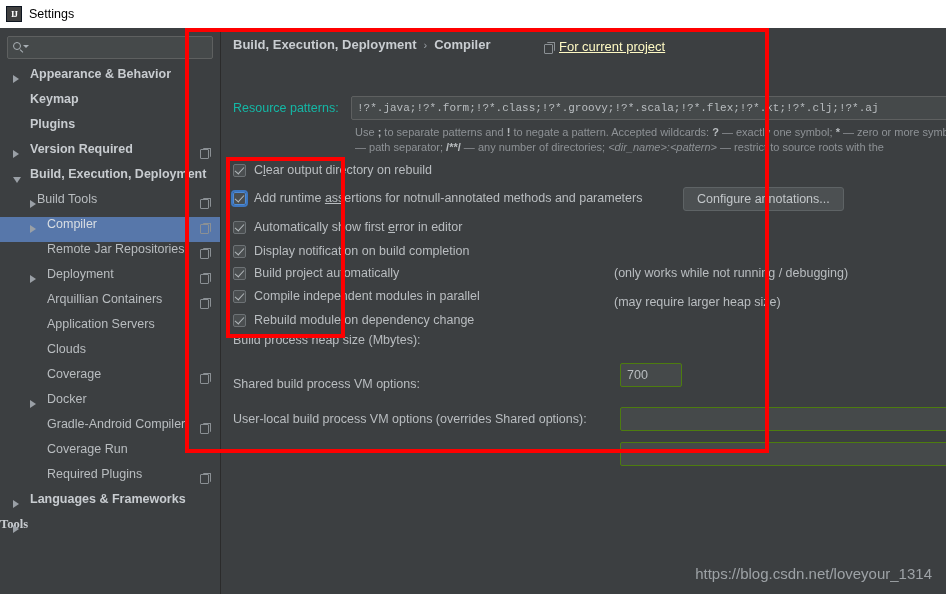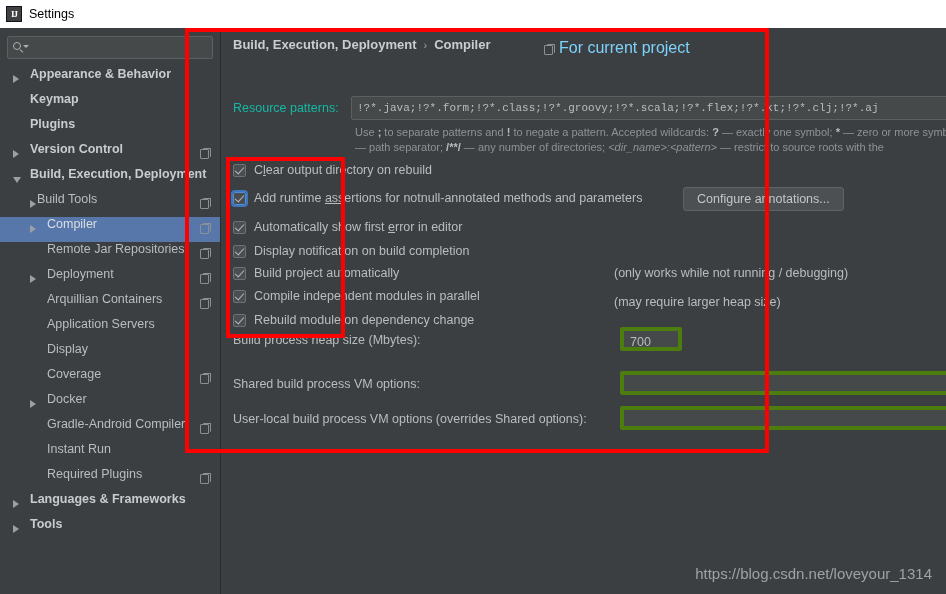"For current project" .scope { color: #7dd3fc -> #fef9c3; font-size: 16px -> 13px; text-decoration: none -> underline }
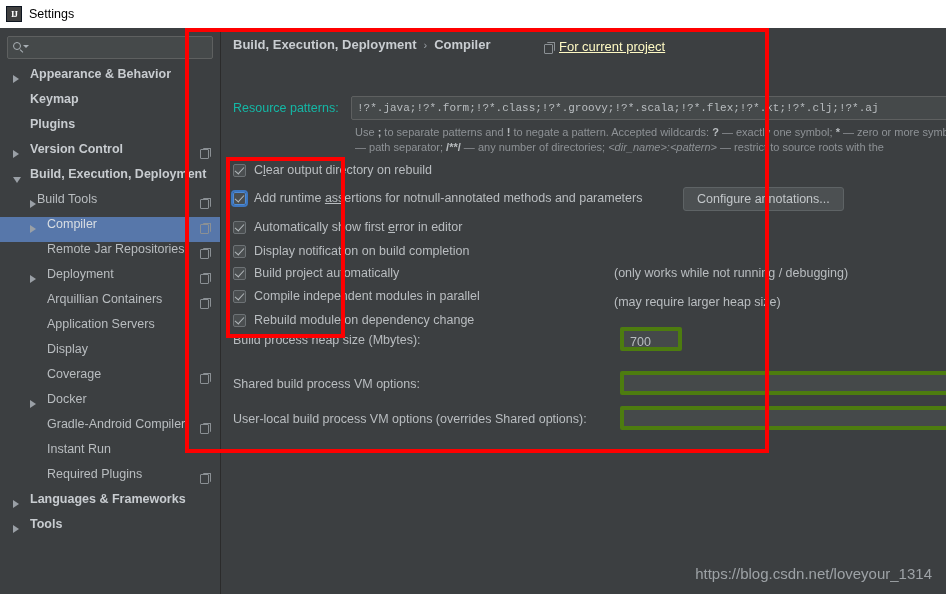"Version Control" span.tr-label { text: Control -> Required }
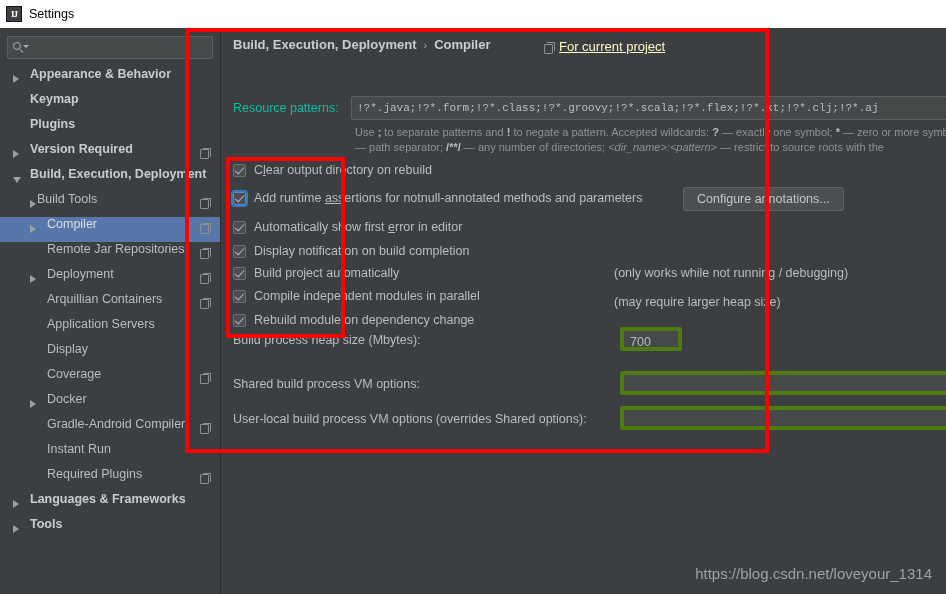"Display" span.tr-label { text: Display -> Clouds }
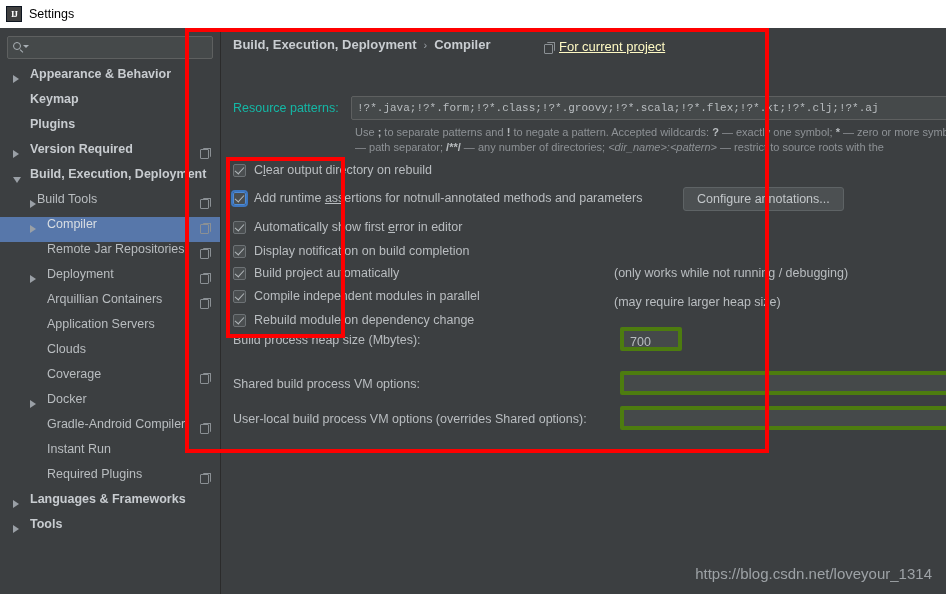"700" .f-input { border: 4px solid #4d7c0f -> 1px solid #4d7c0f; margin-top: none -> 36px }
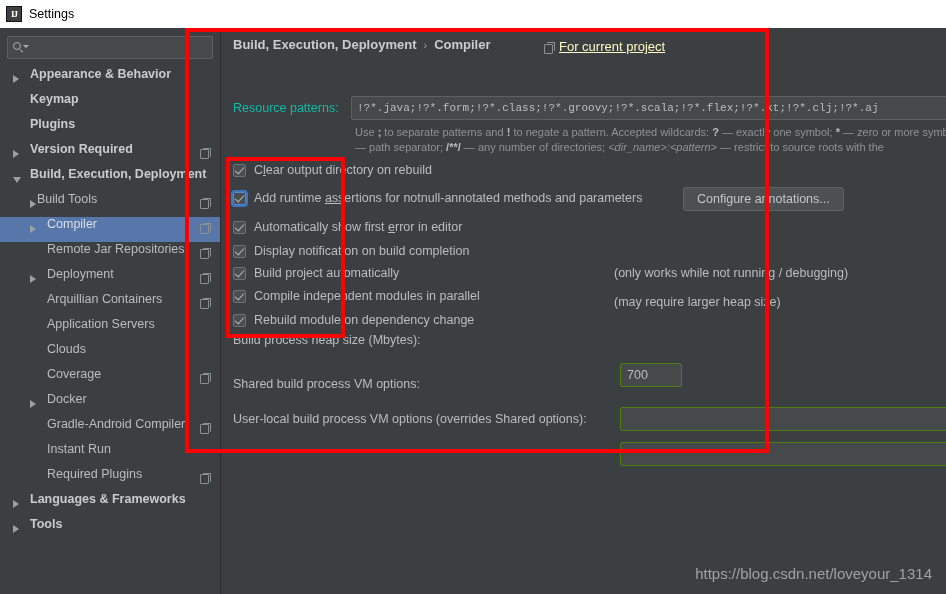"Instant Run" span.tr-label { text: Instant -> Coverage }
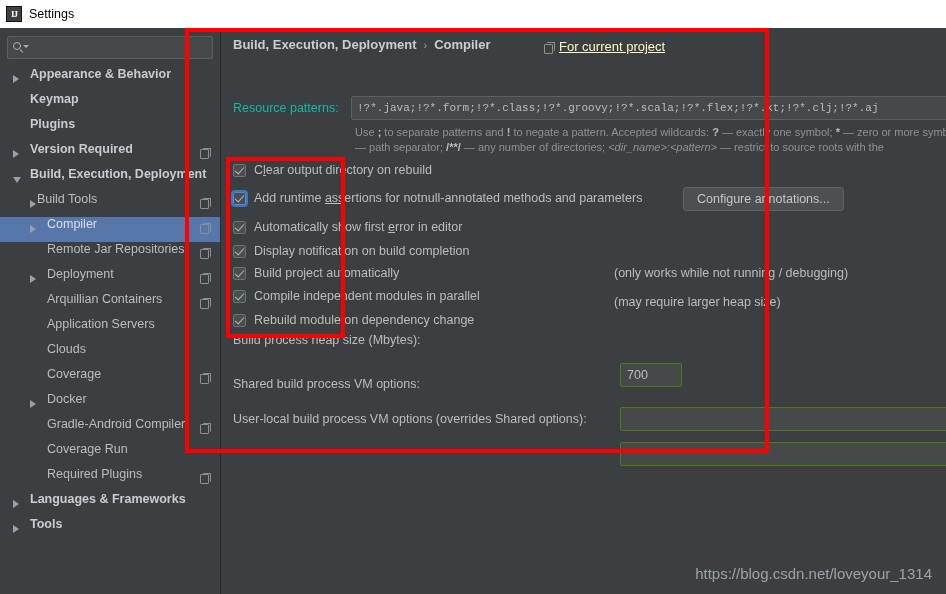"Tools" span.tr-label { font-family: none -> Liberation Serif, serif; margin-left: 30px -> none }
